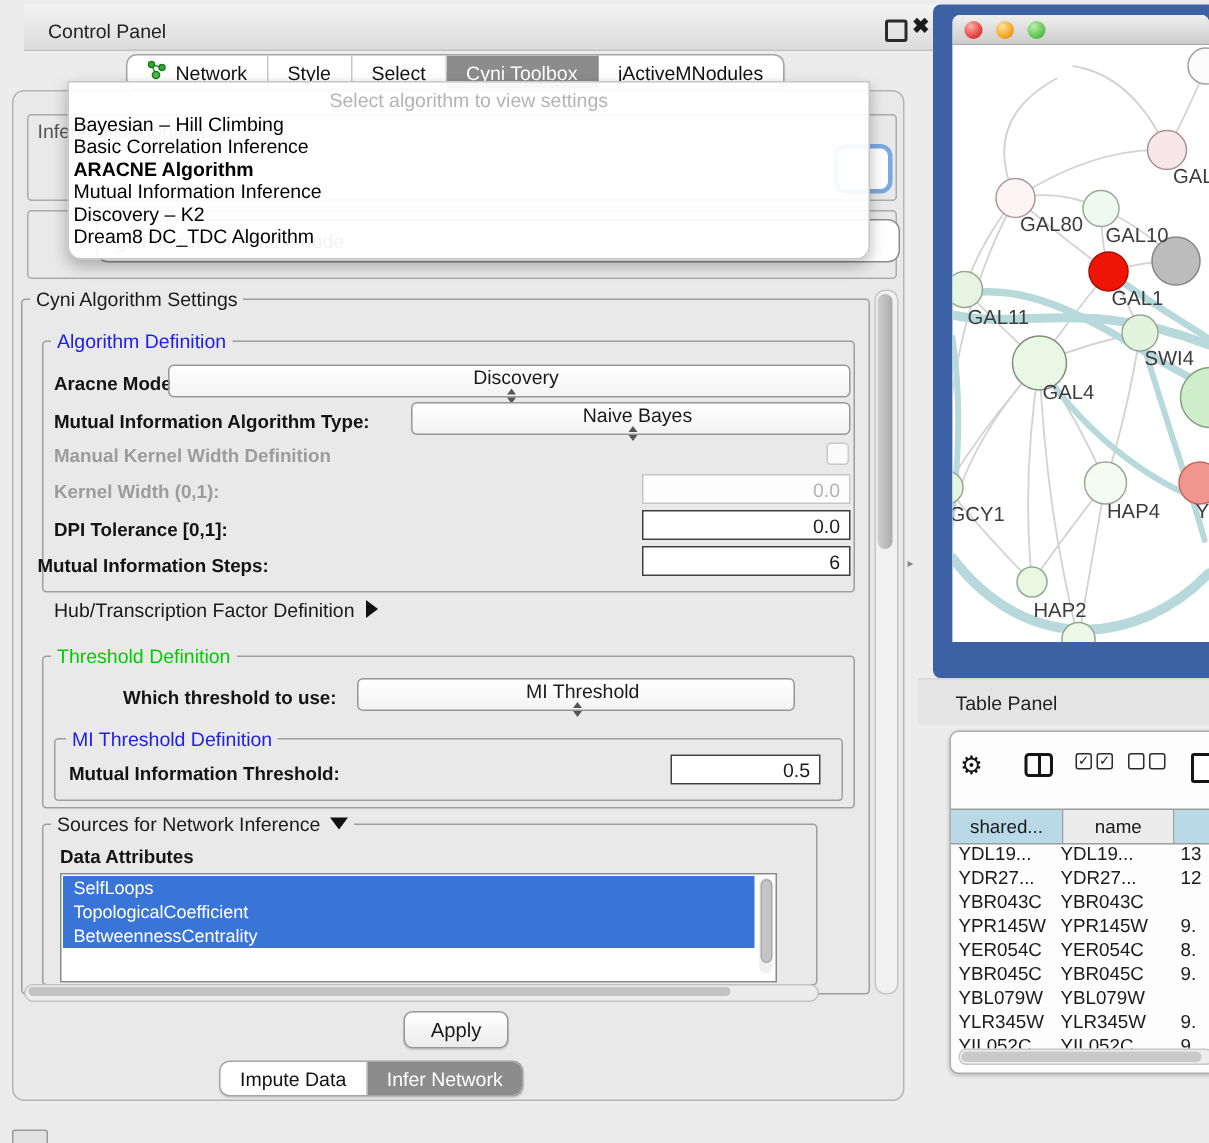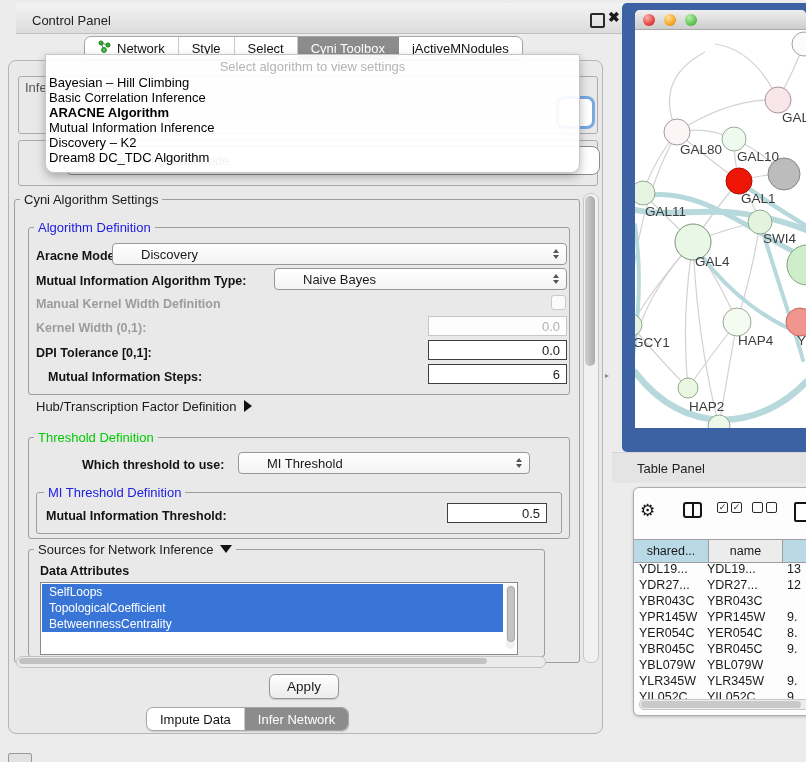"Discovery" .combo { flex-direction: none -> column; padding-left: 28px -> 9px }
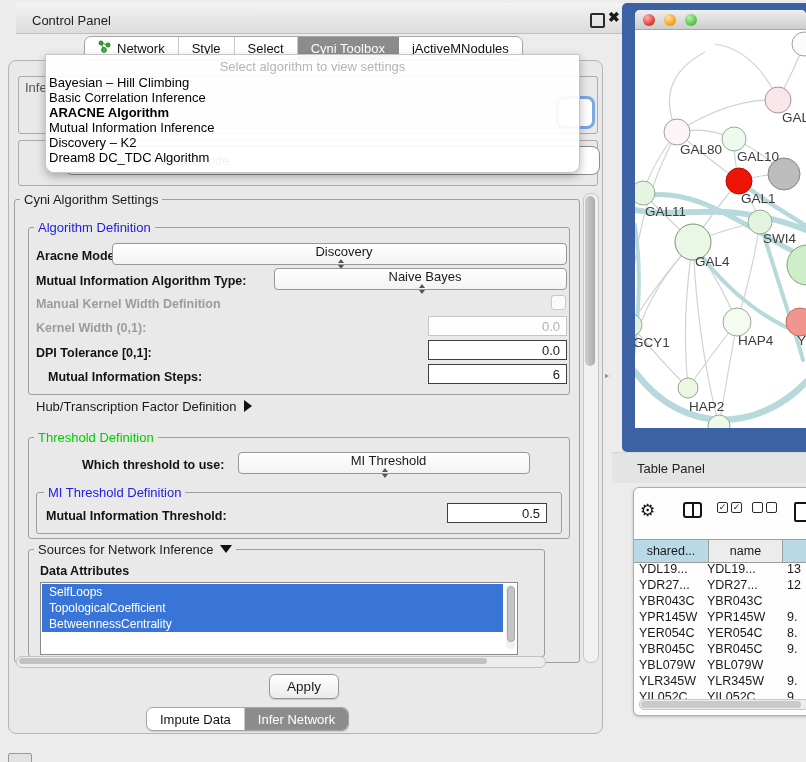"Mutual Information Steps:" span.abs { left: 48px -> 25px }
